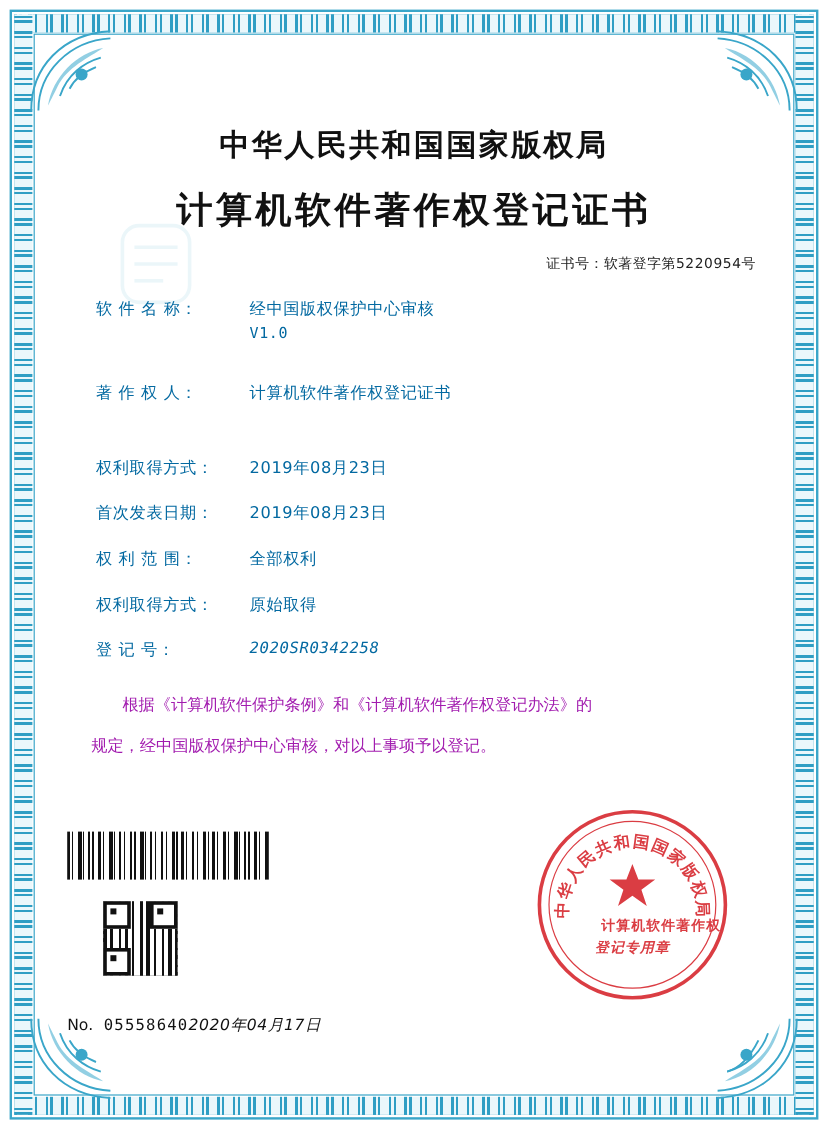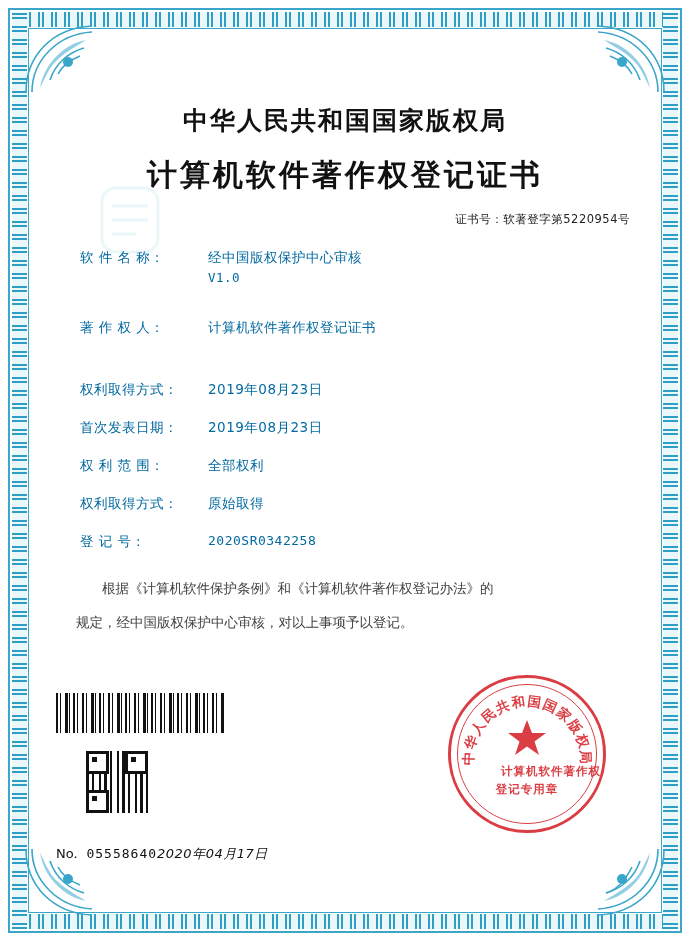"2020SR0342258" .field-value.mono { font-style: none -> italic }
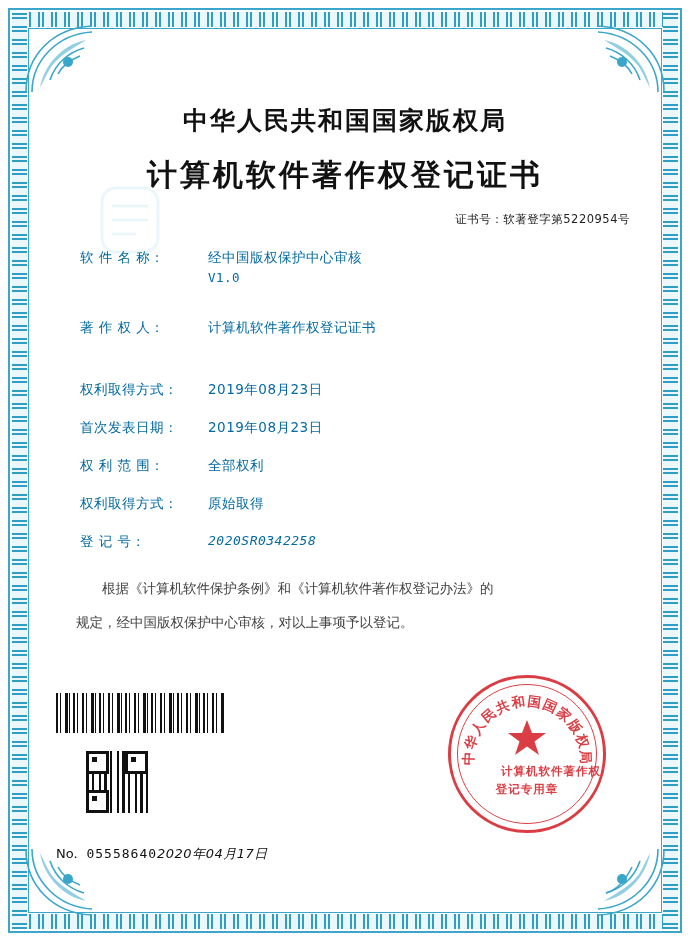"根据《计算机软件保护条例》和《计算机软件著作权登记办法》的" .statement { color: #404040 -> #a21caf }
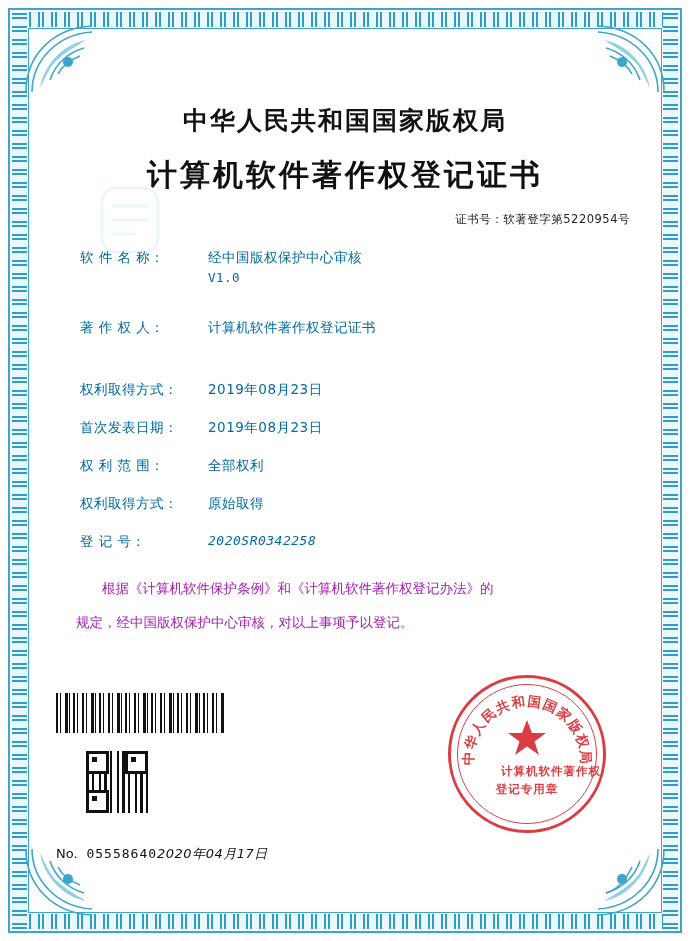"登记专用章" .seal-text.l2 { font-style: none -> italic }
